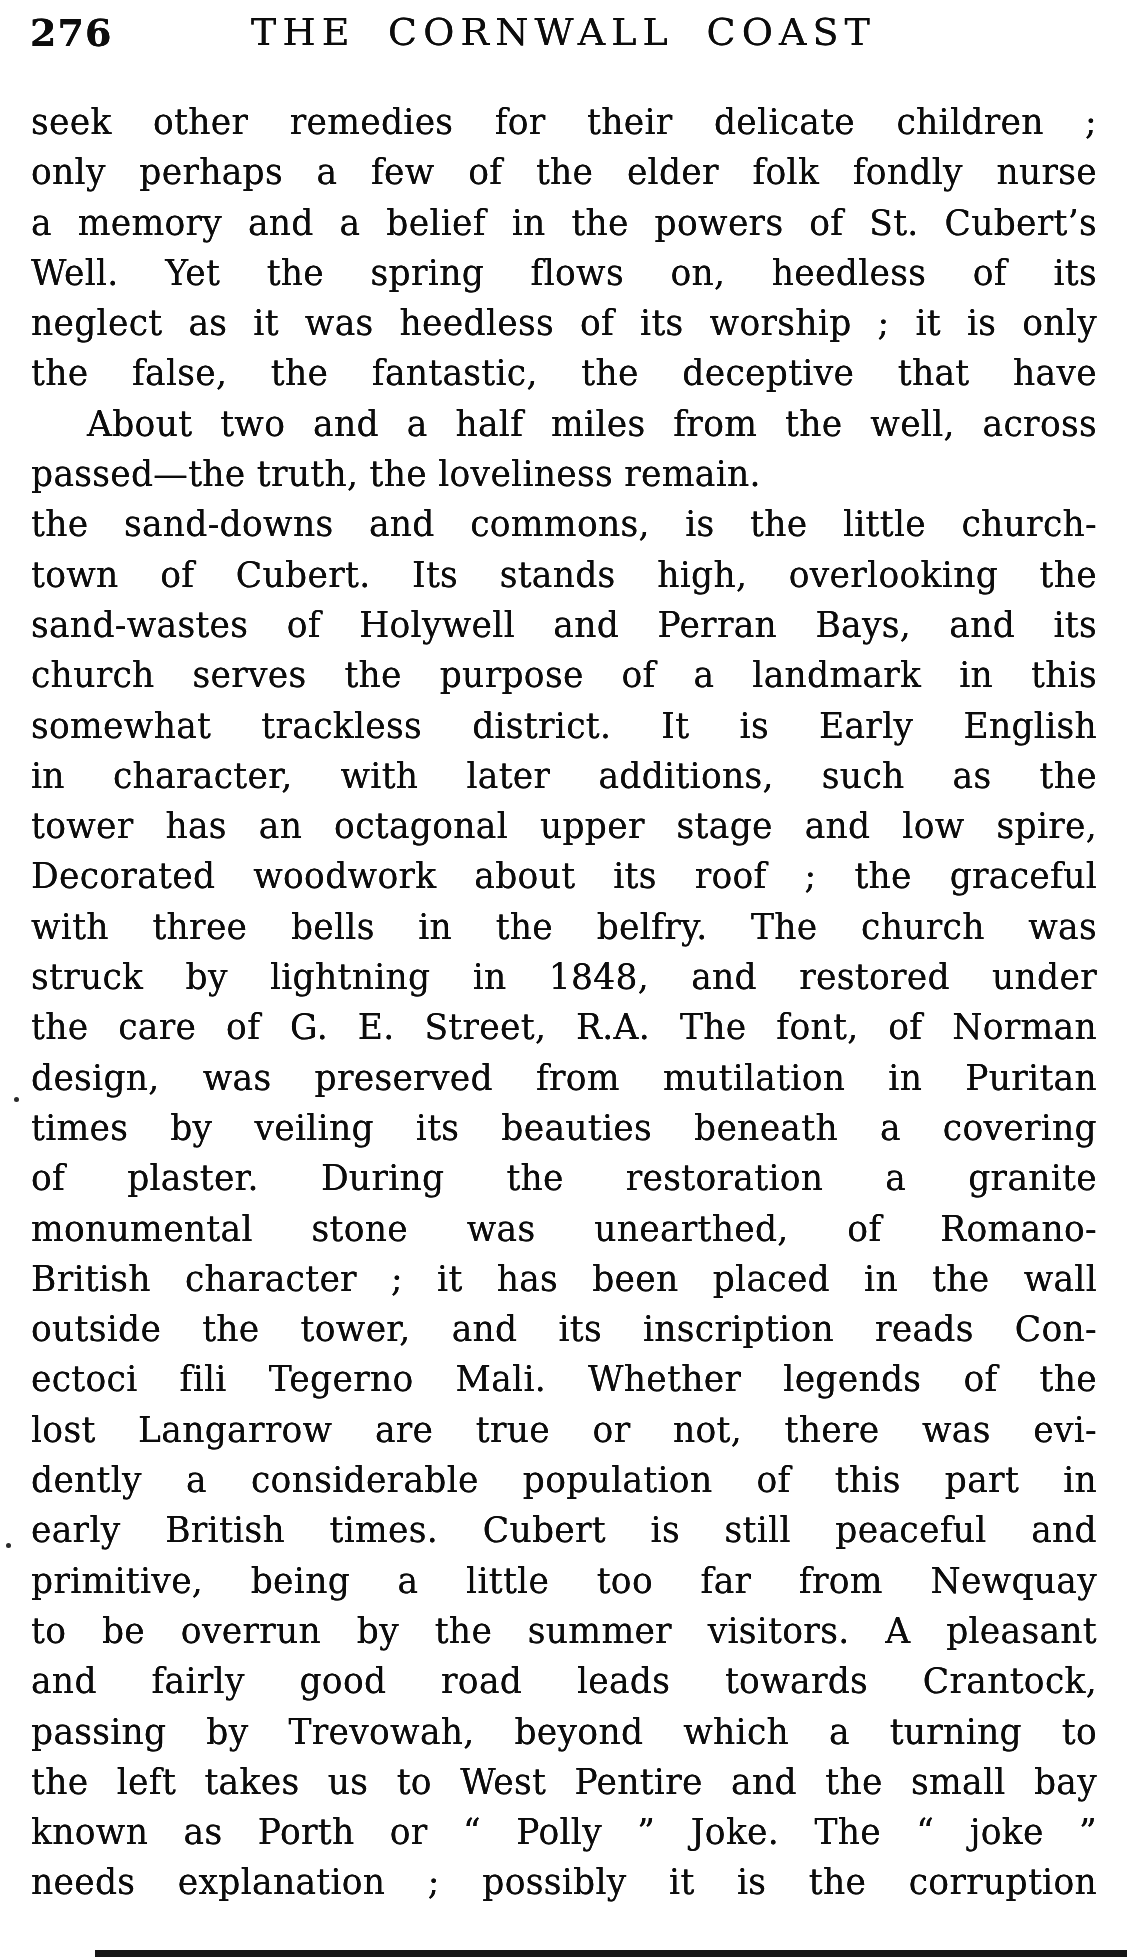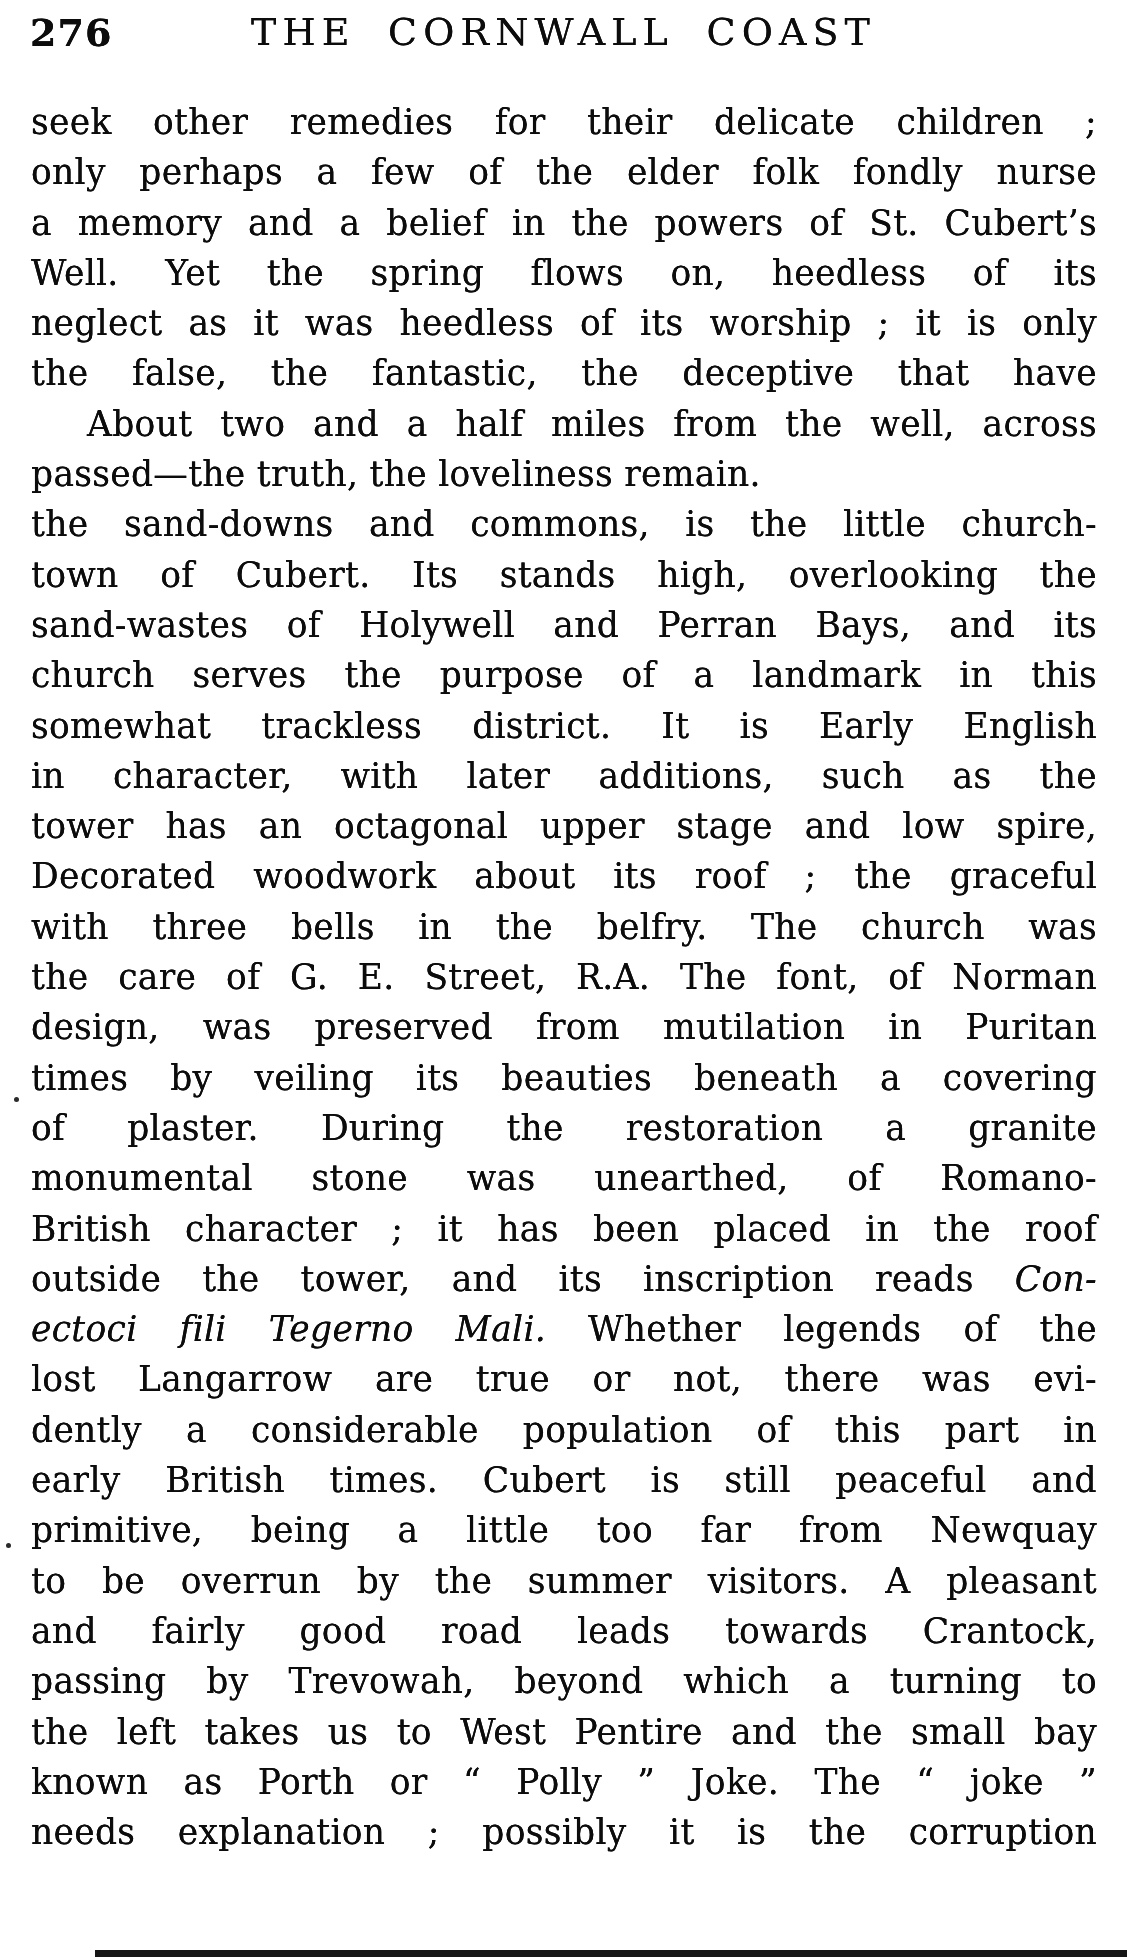"struck by lightning in 1848," div.line { html: none -> <div><span>struck by lightning in 1848, and restored under</span></div> }
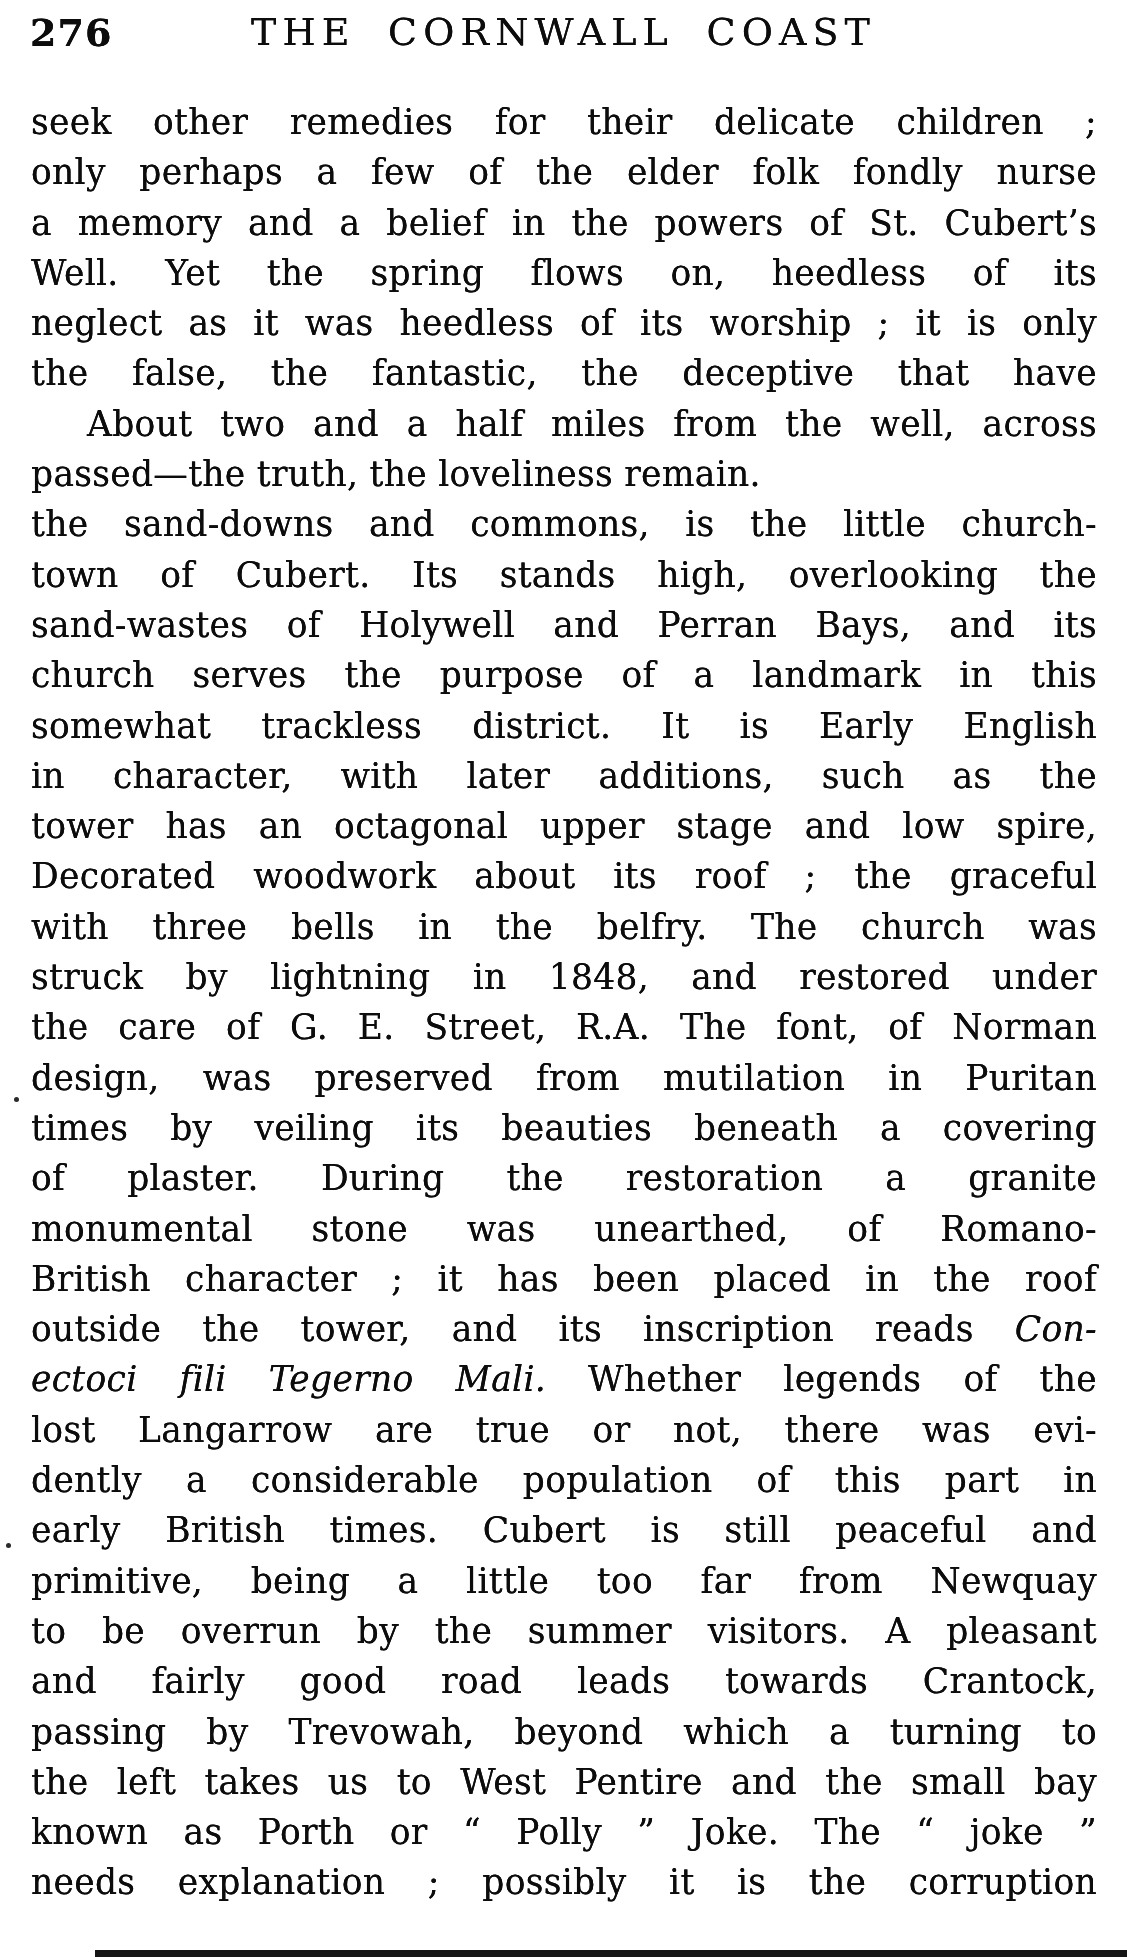"British character ; it has" span { text: roof -> wall }
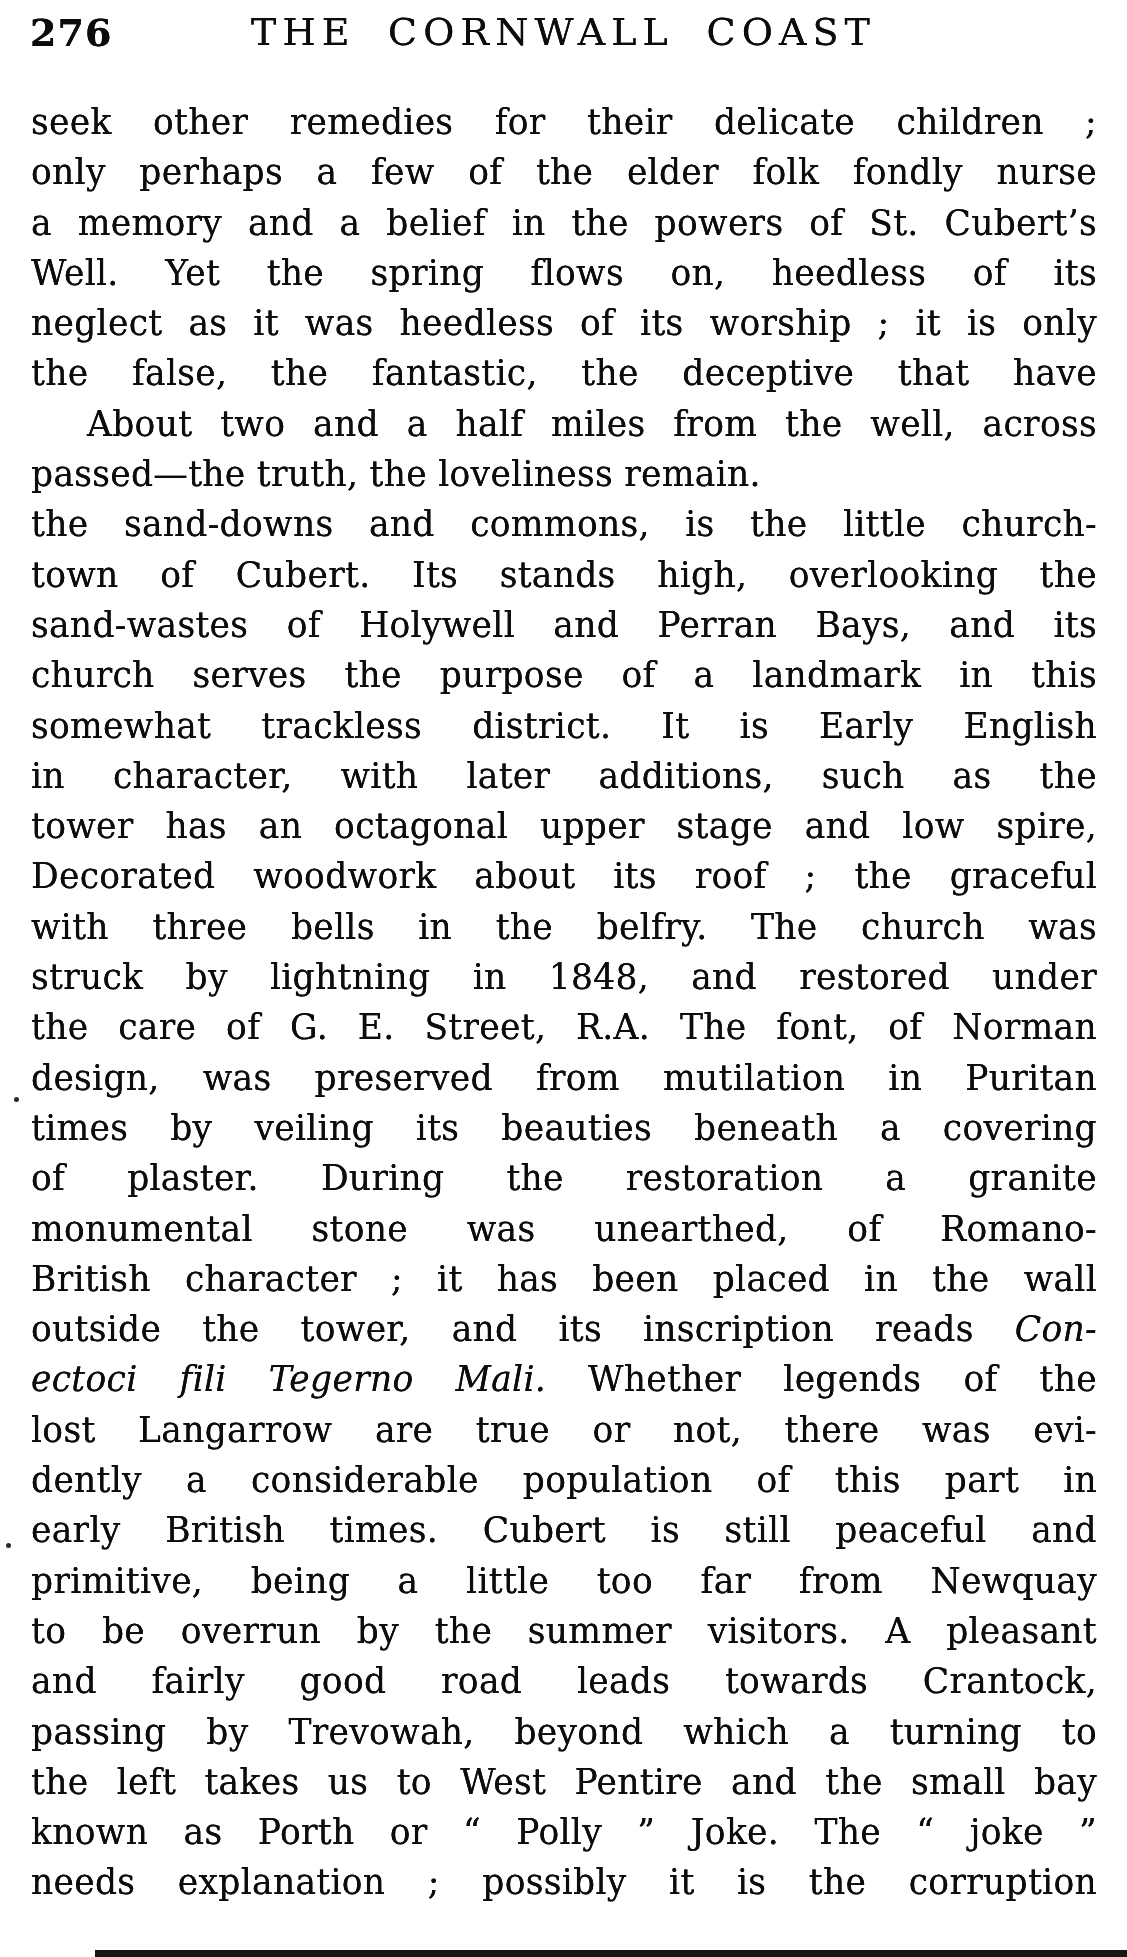"Con-" .it { font-style: italic -> none }
